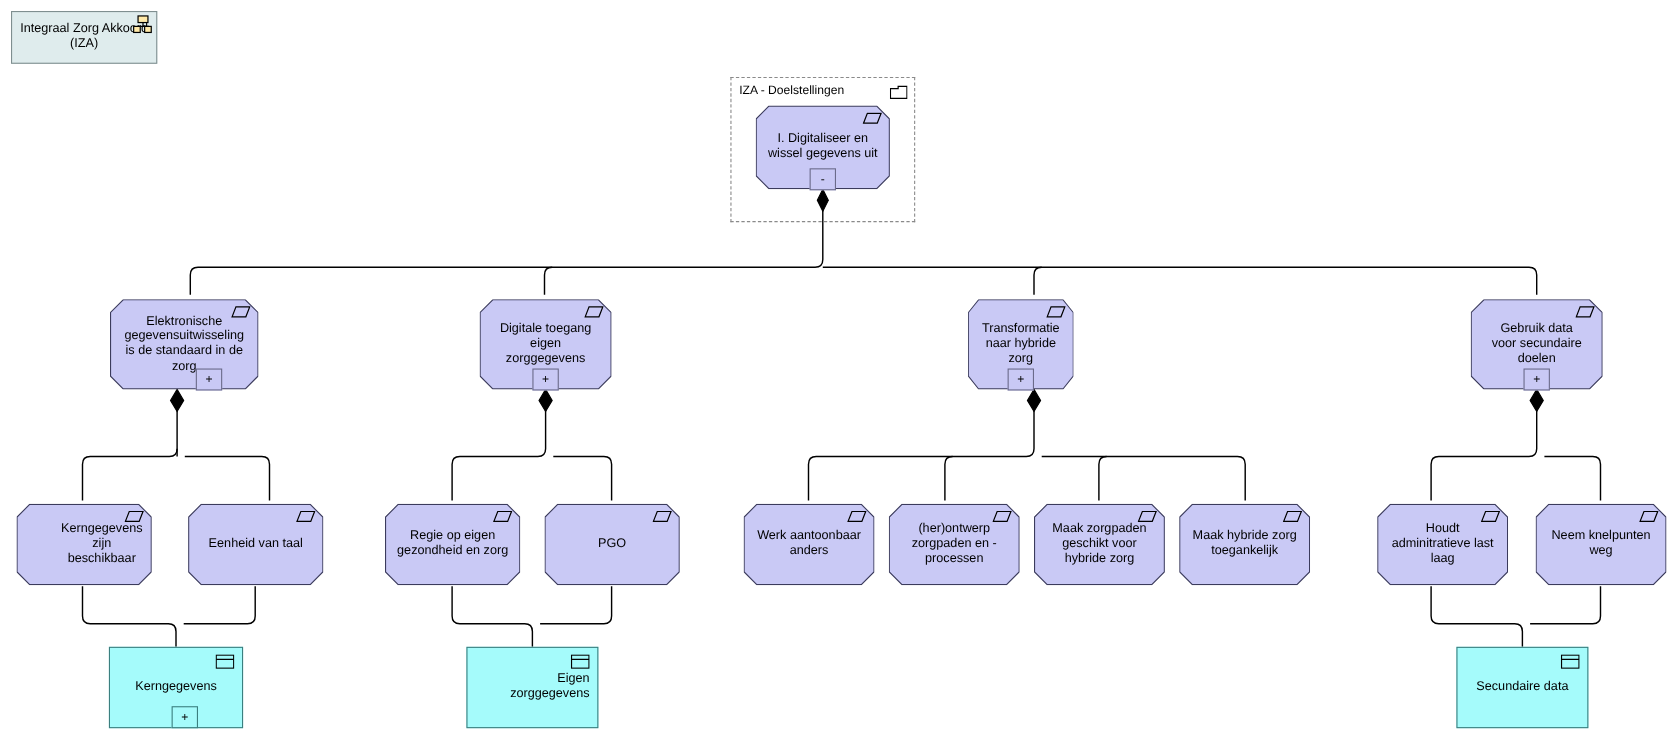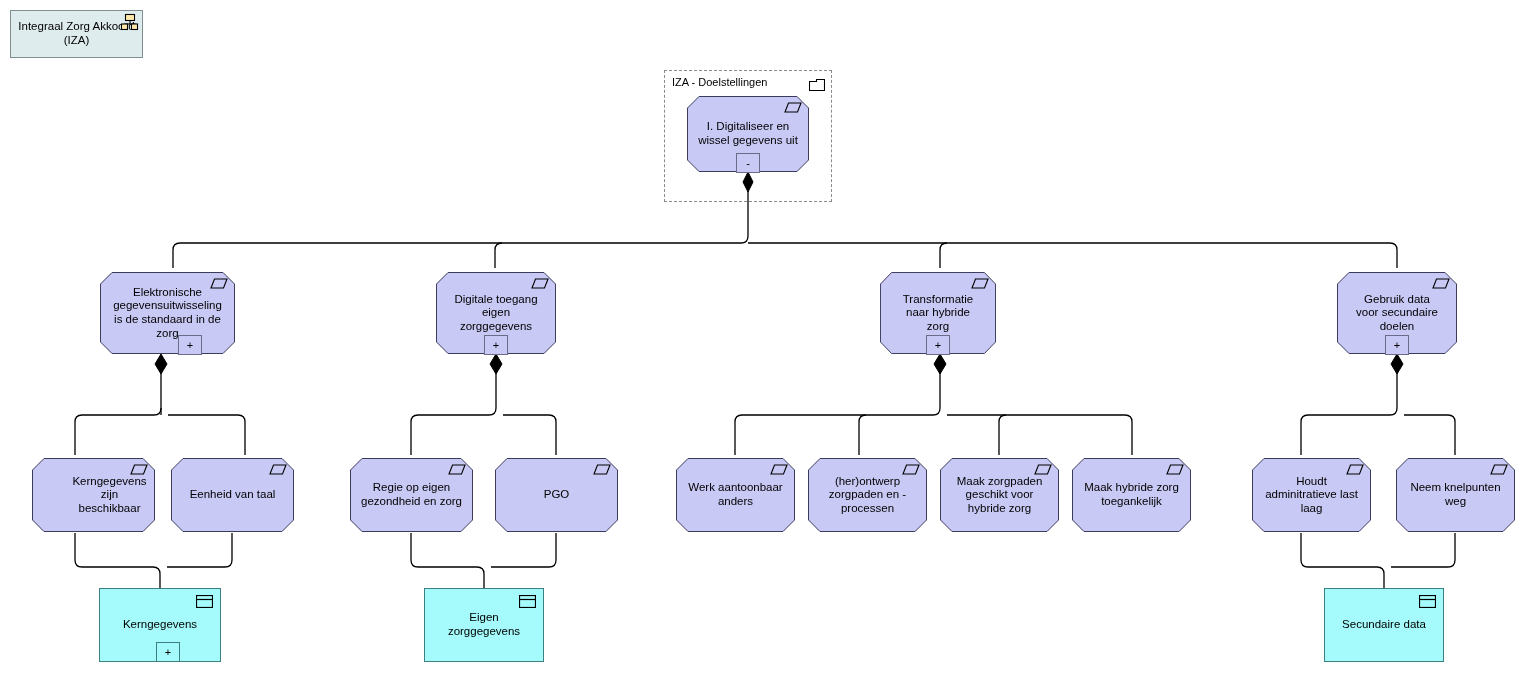"Transformatie" div.node { width: 116px -> 96px }
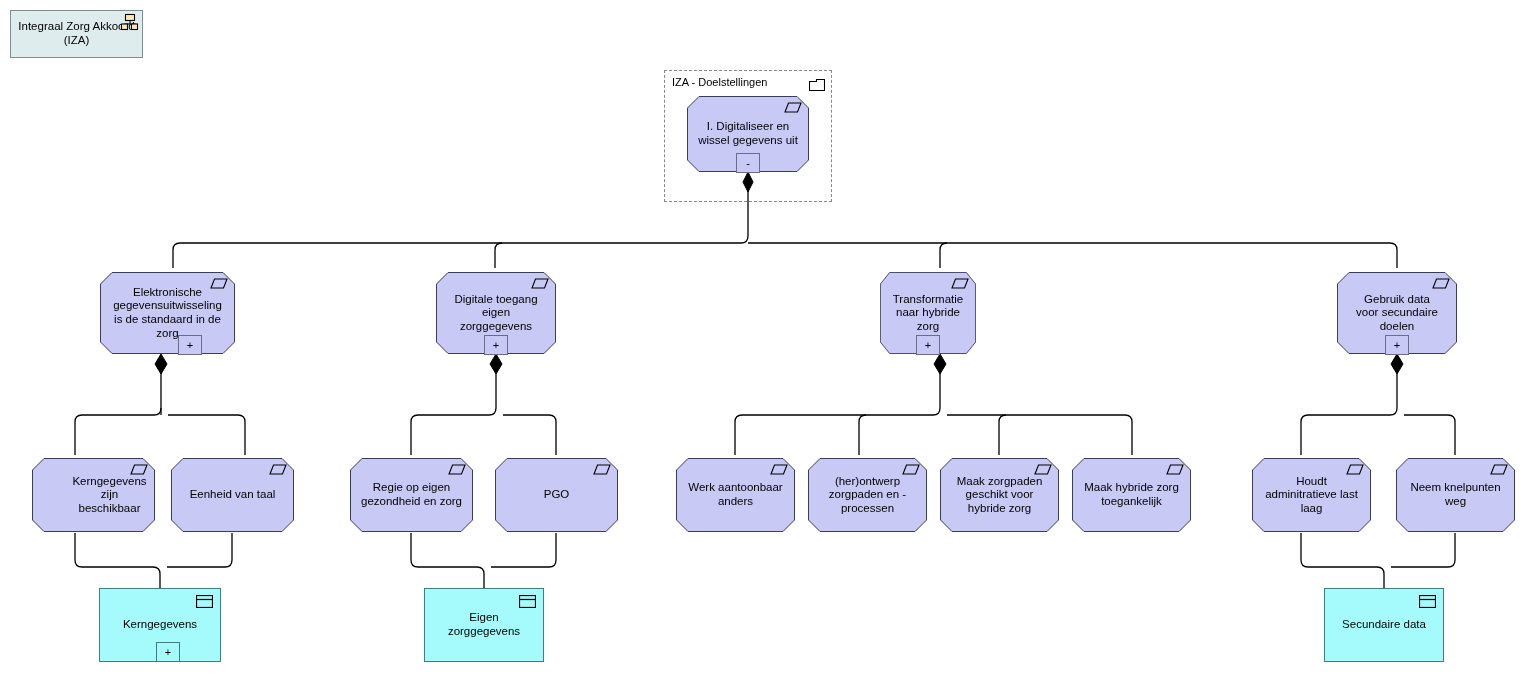"Kerngegevens zijn" div.node { left: 32px -> 15px }
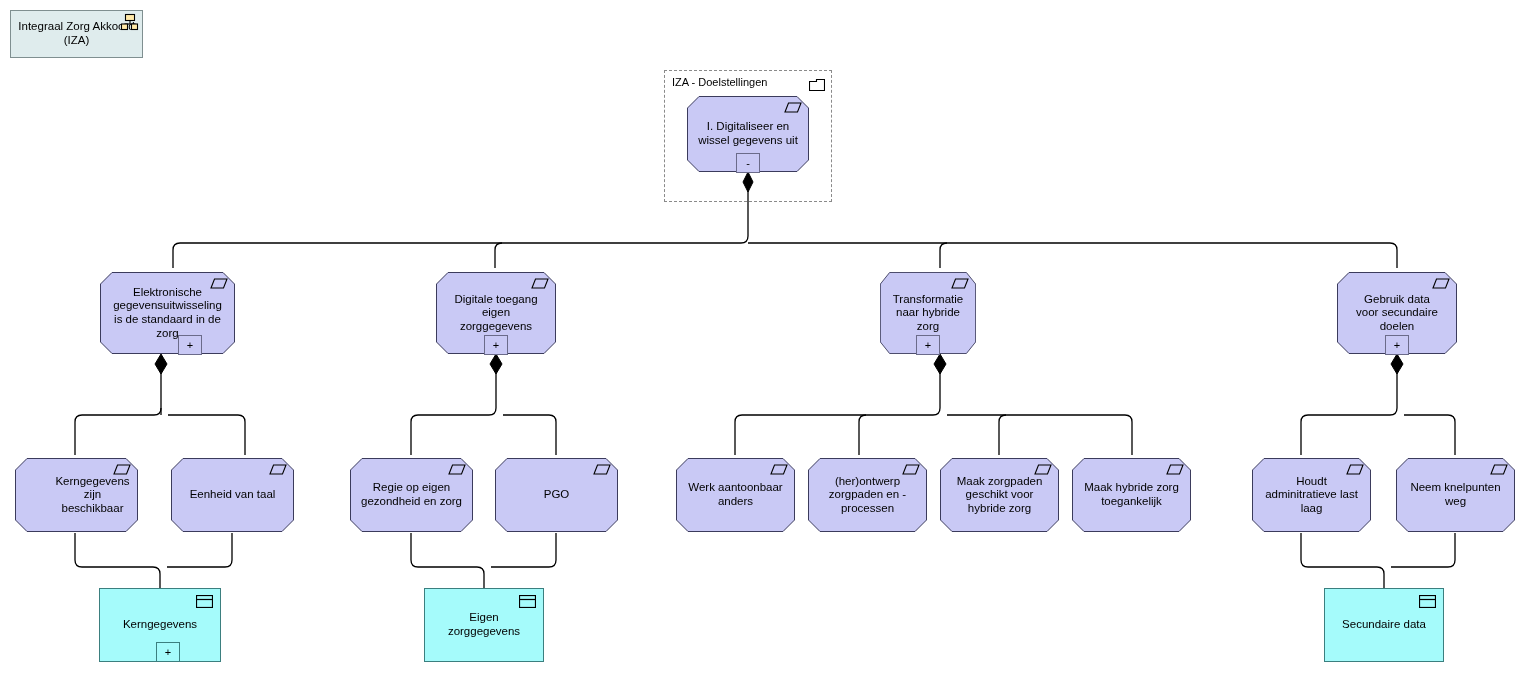"Eigen zorggegevens" div.node { text-align: none -> right }
